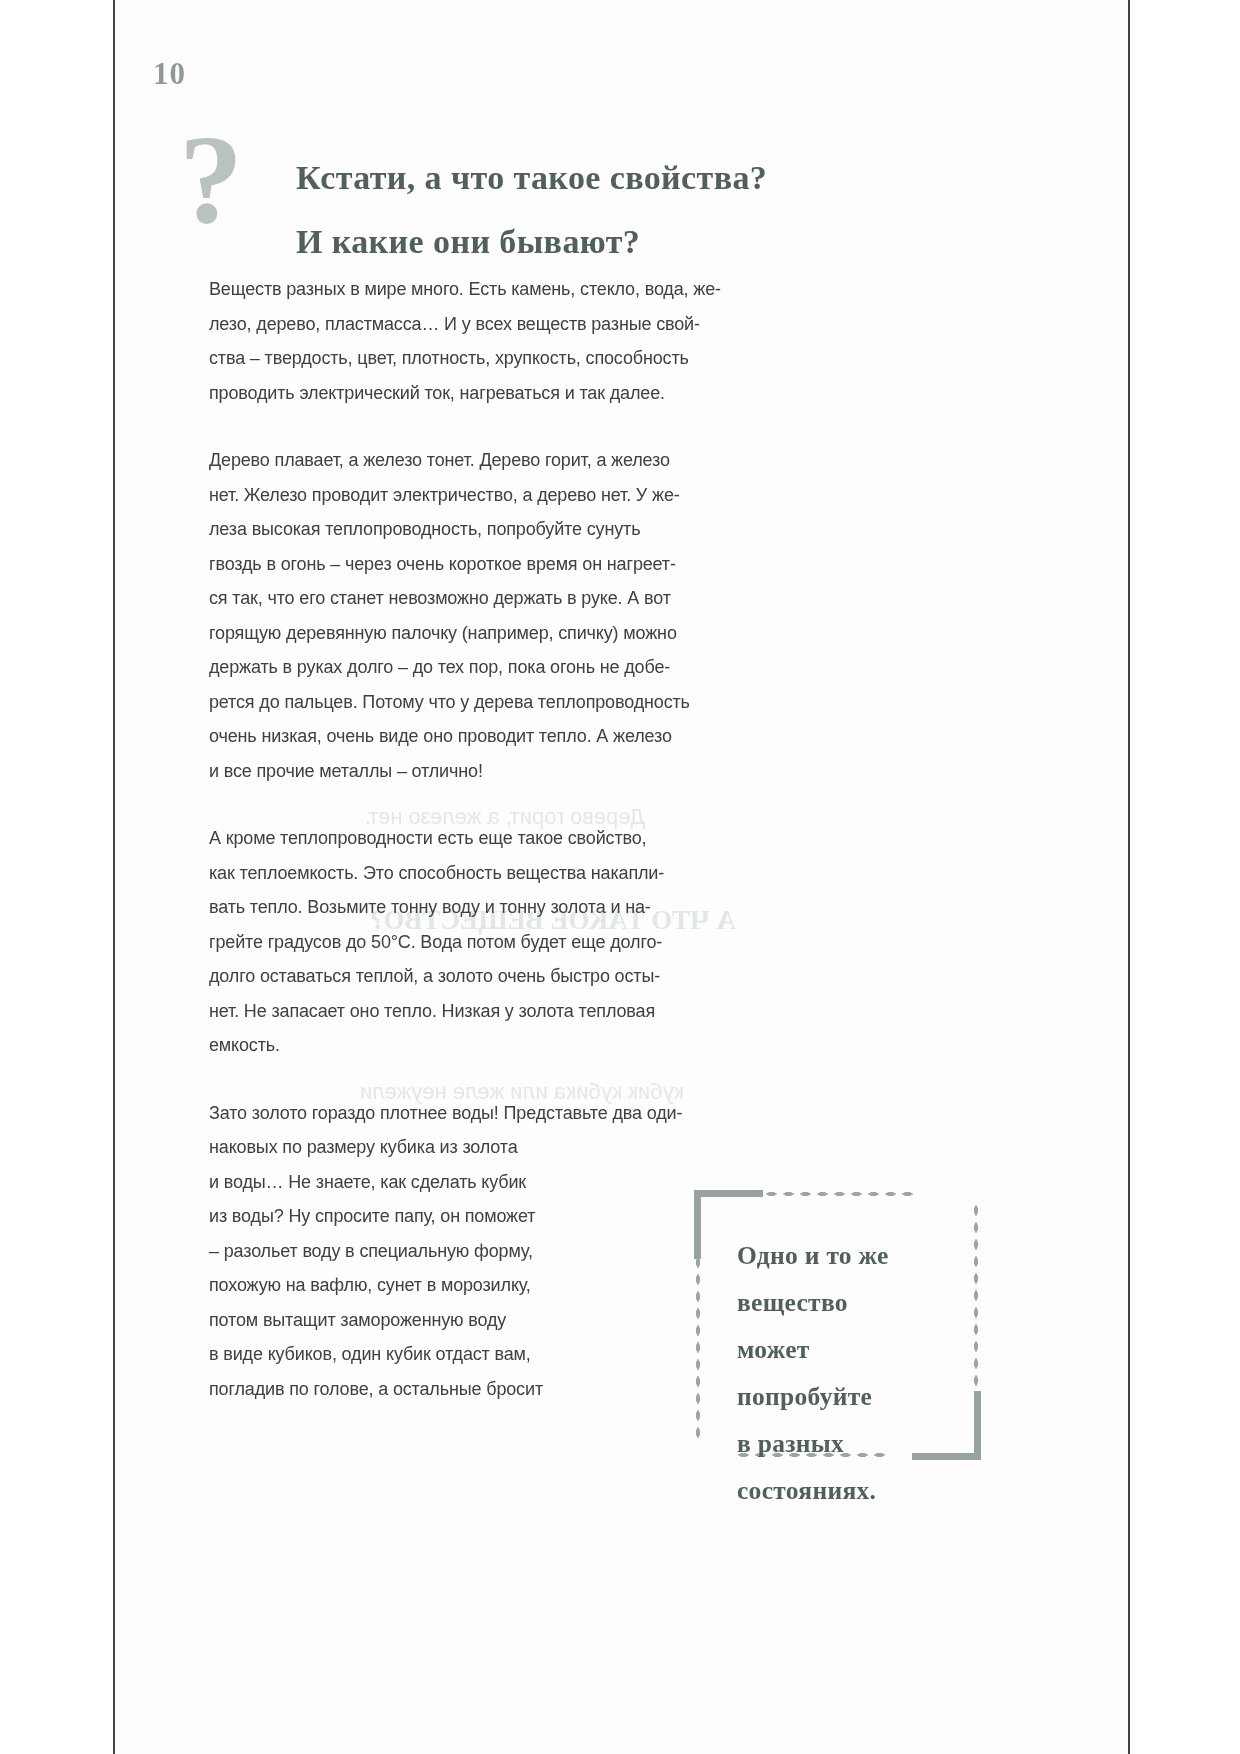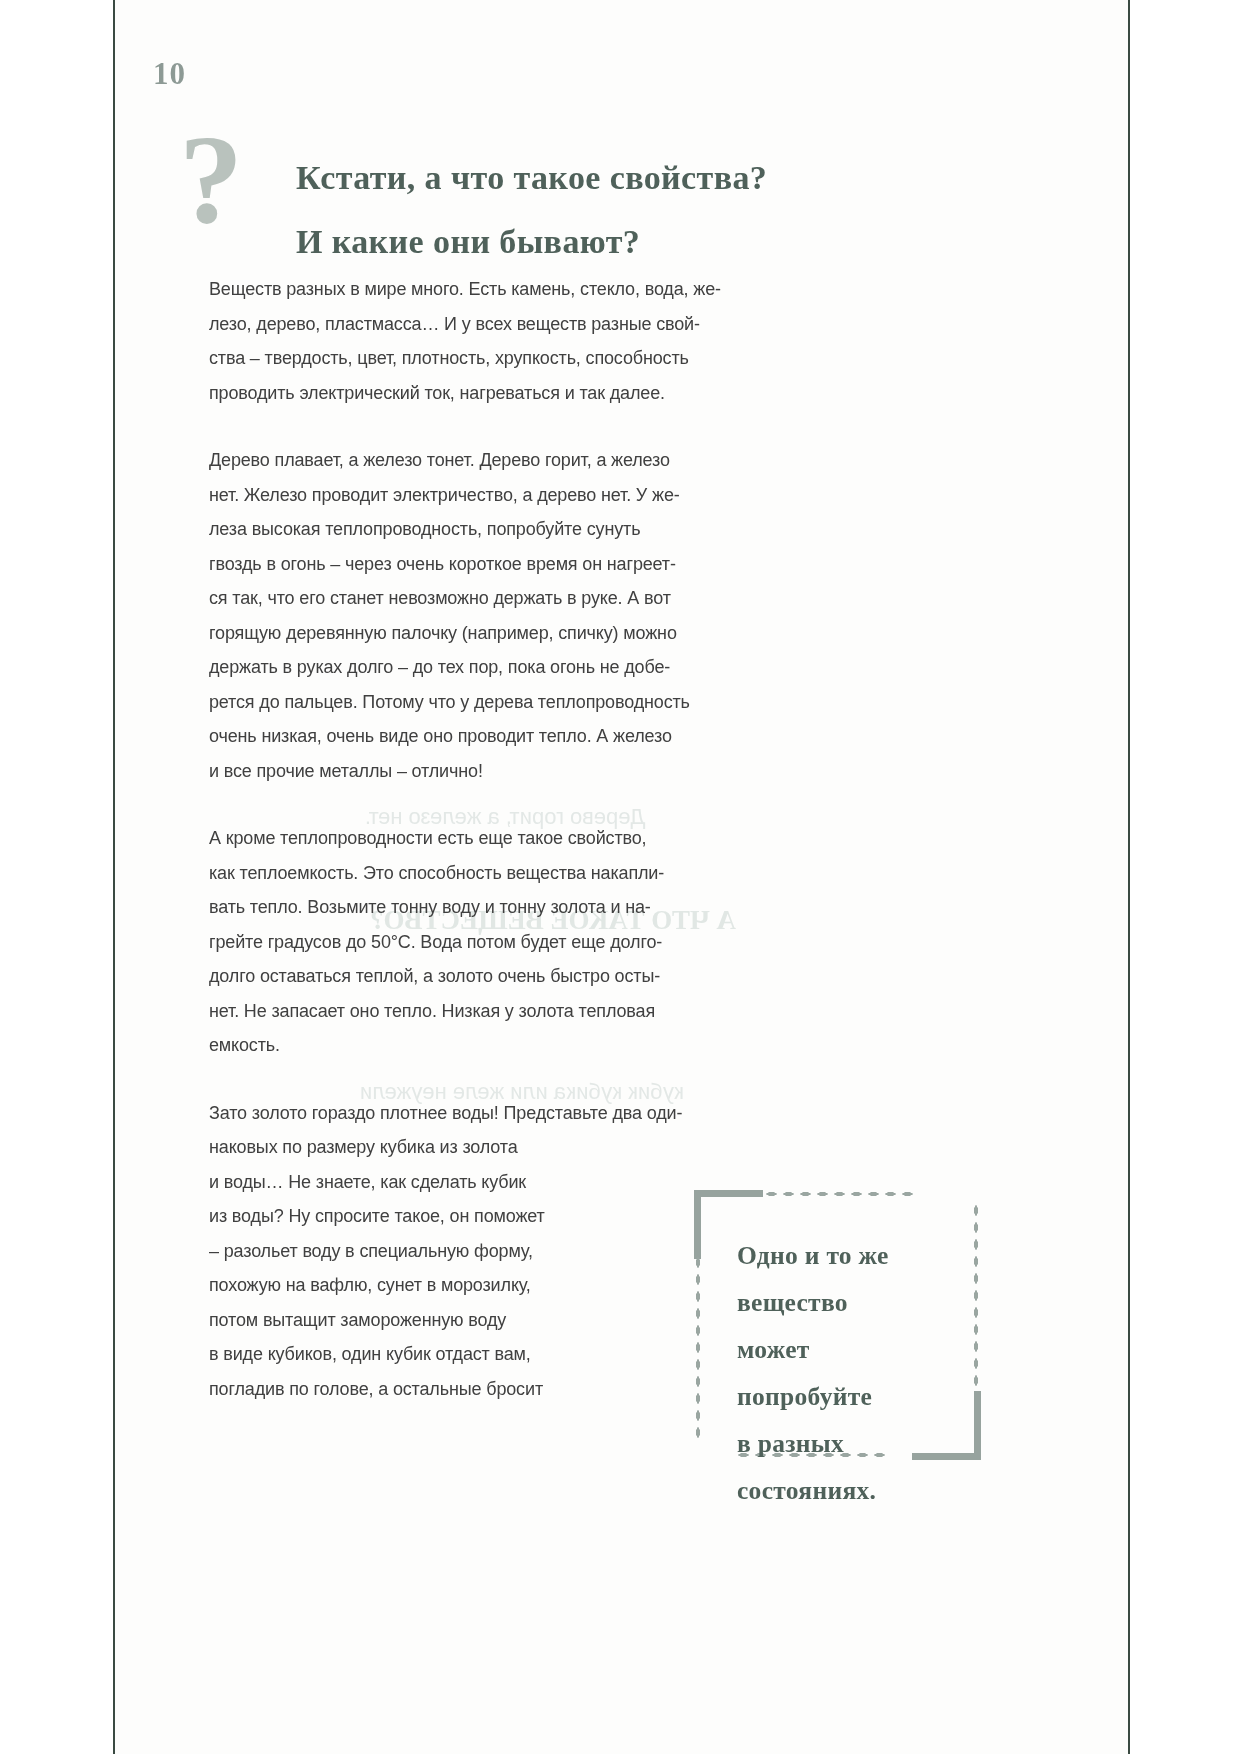"из воды? Ну спросите такое," span.line { text: такое -> папу }
